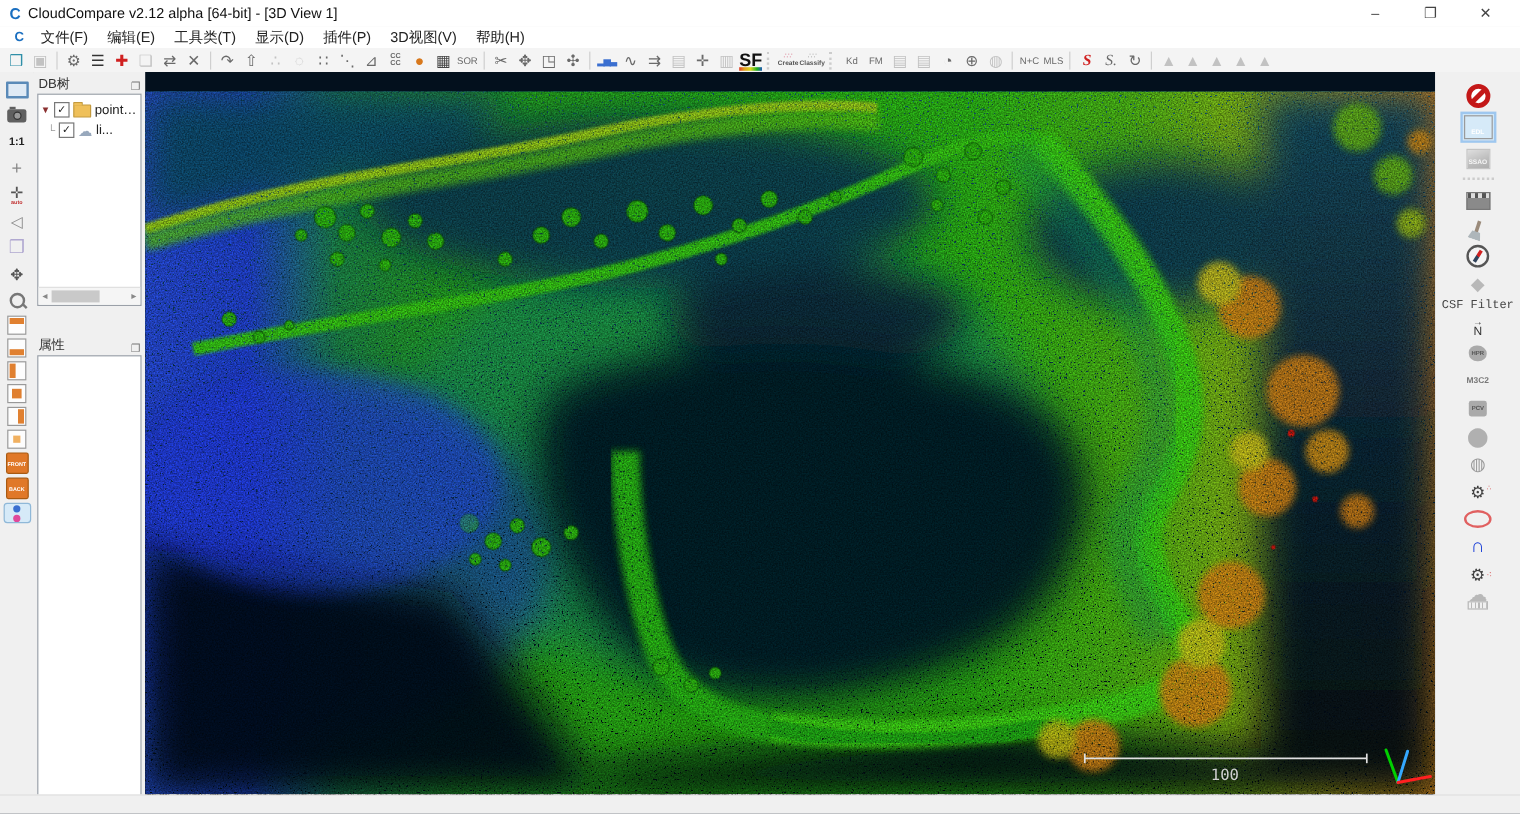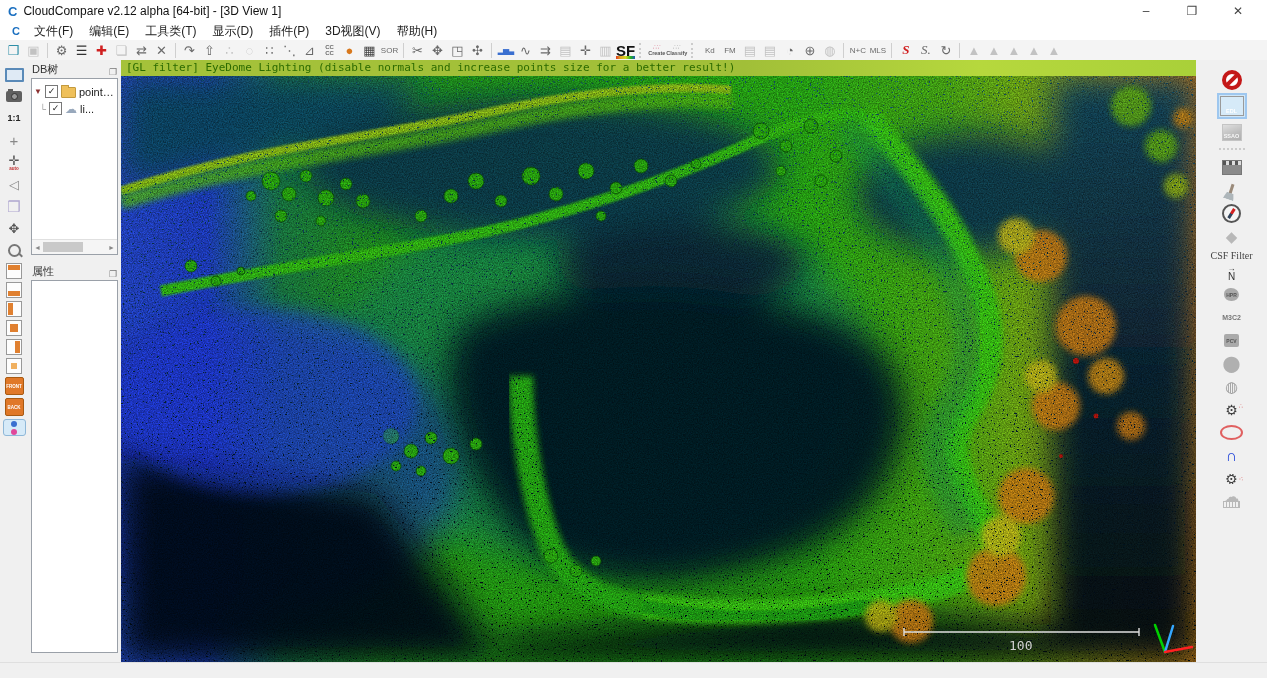"[GL filter] EyeDome Lighting (disable" div.glbar { html: <div>[GL filter] EyeDome Lighting (disable normals and increase points size for a better result!)</div> -> none }
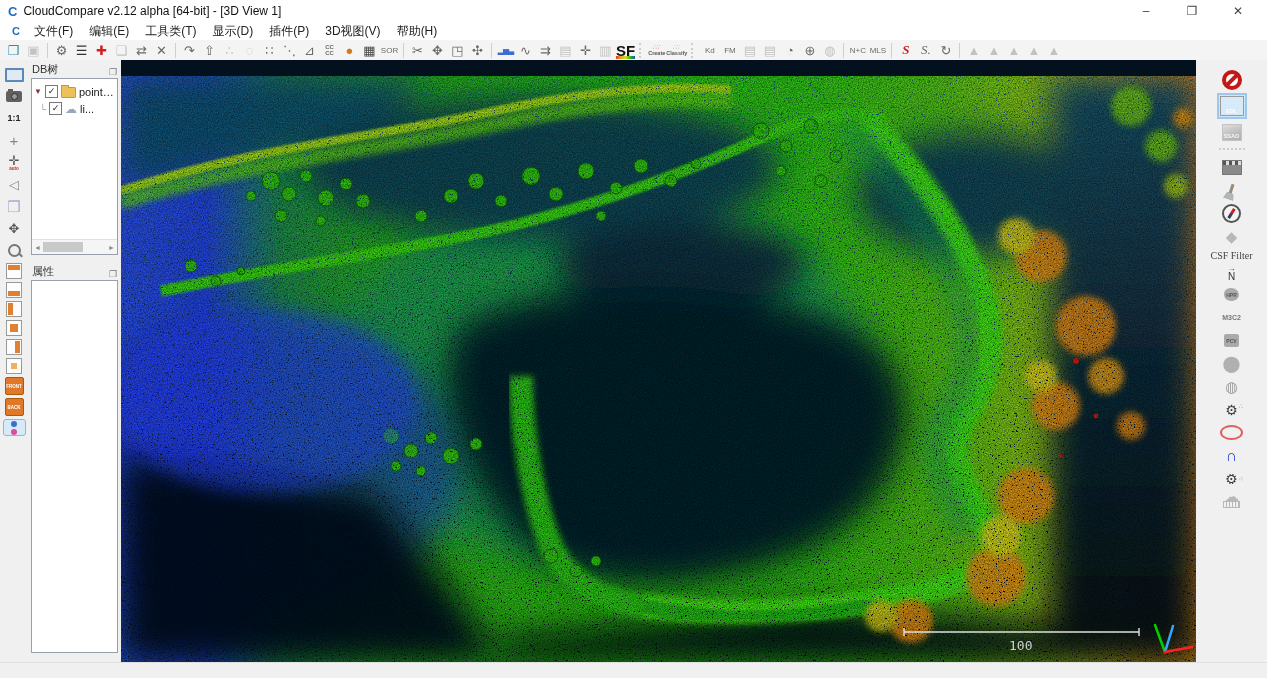"CSF Filter" .rlabel { font-family: Liberation Serif, serif -> Liberation Mono, monospace }
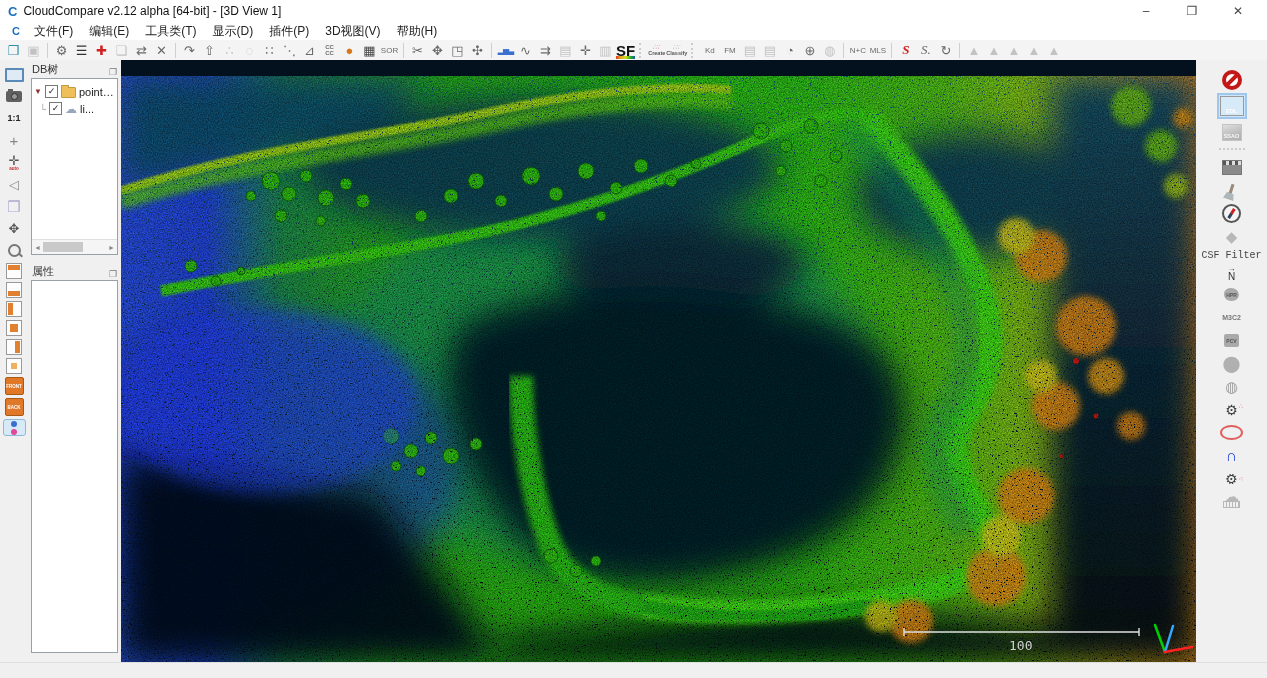"属性" div.panel { top: 262px -> 278px }
